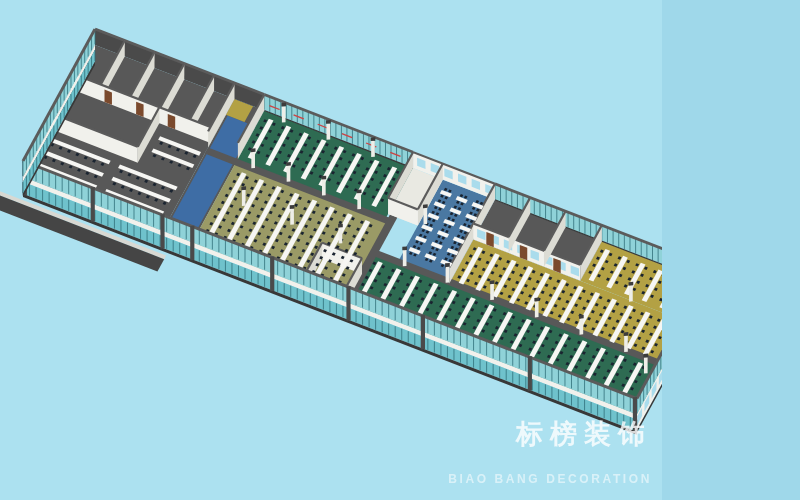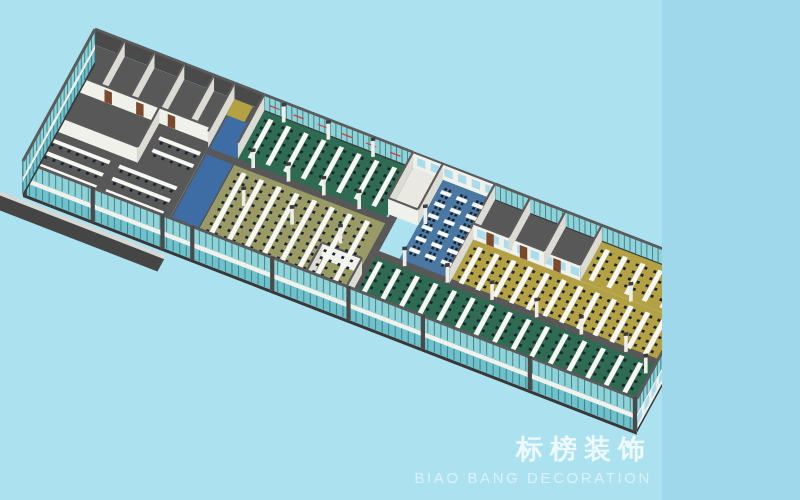"BIAO BANG DECORATION" .wm-sub { font-size: 15px -> 12px; font-weight: 400 -> 700; margin-top: 2px -> 20px }
